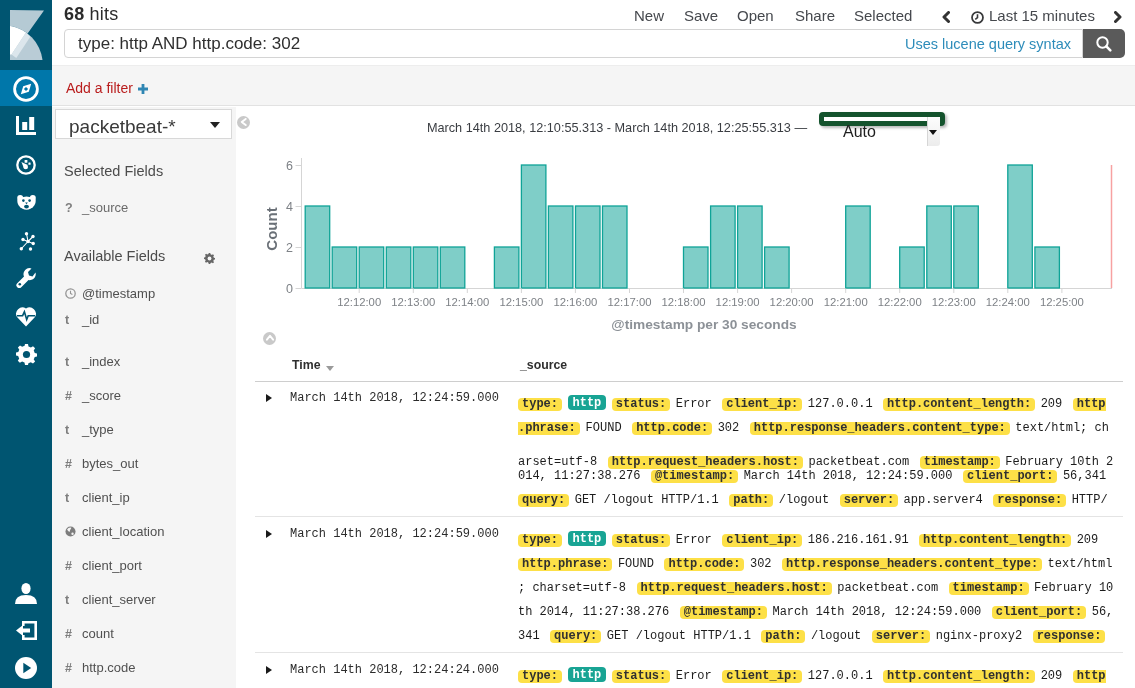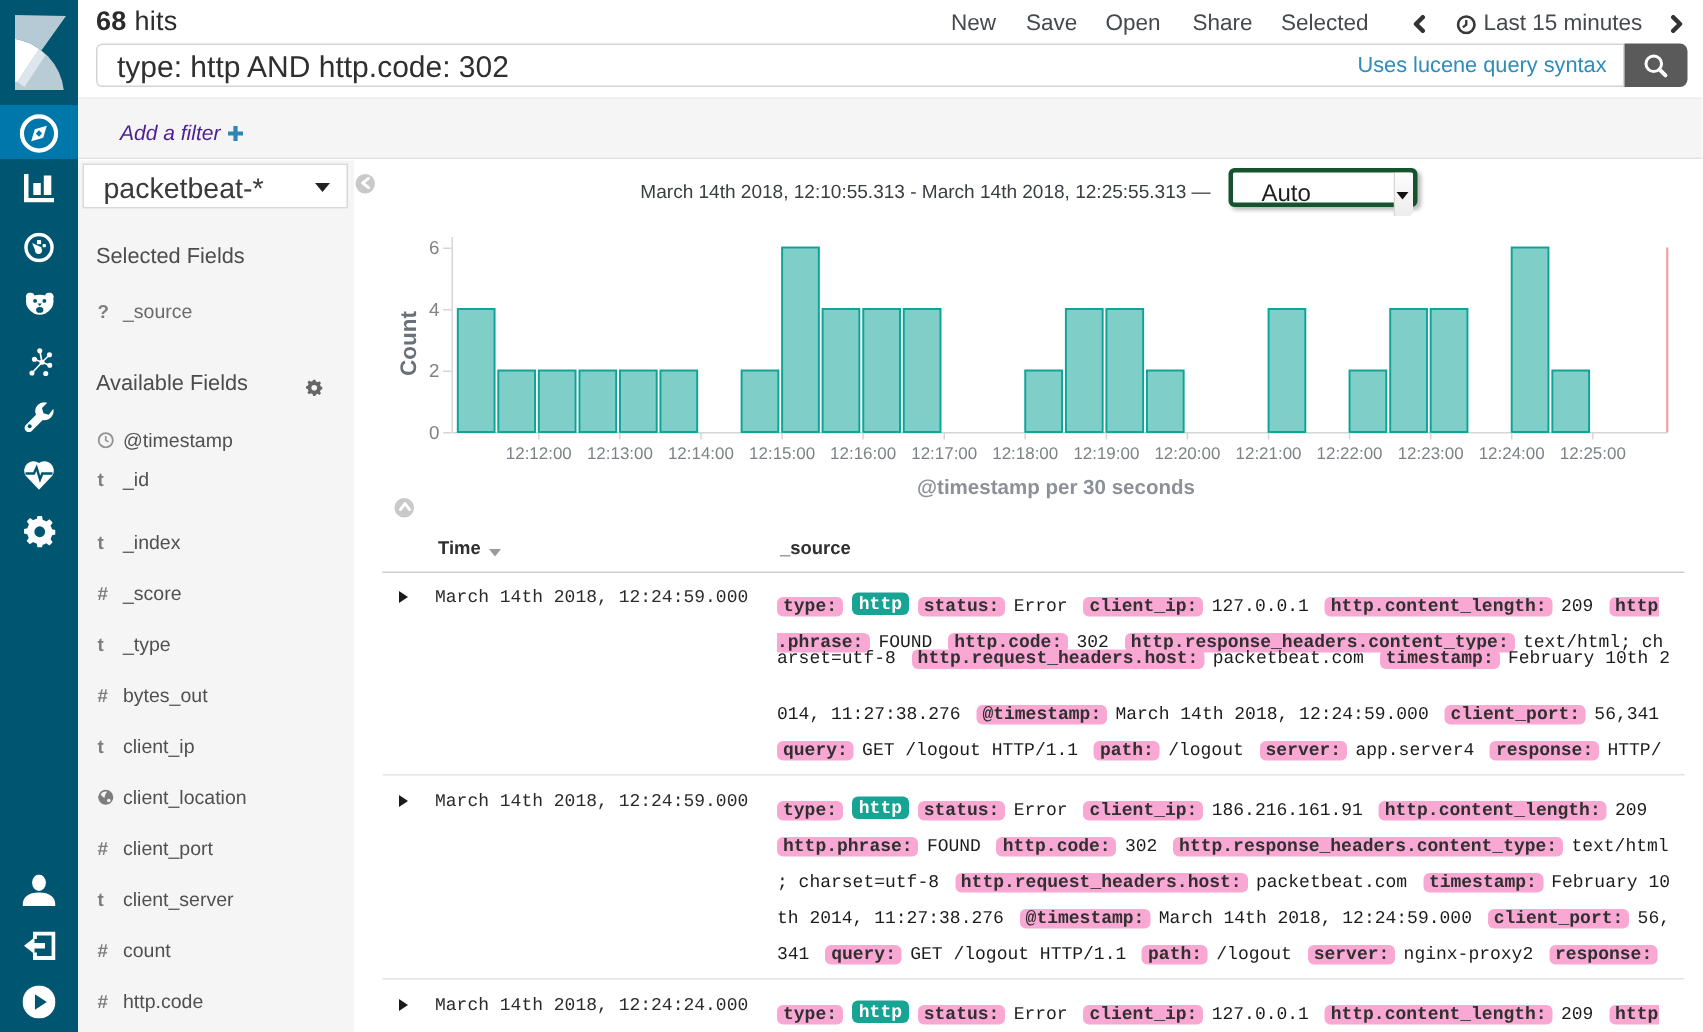"type: http AND http.code: 302" #searchtext { font-size: 20px -> 17px }
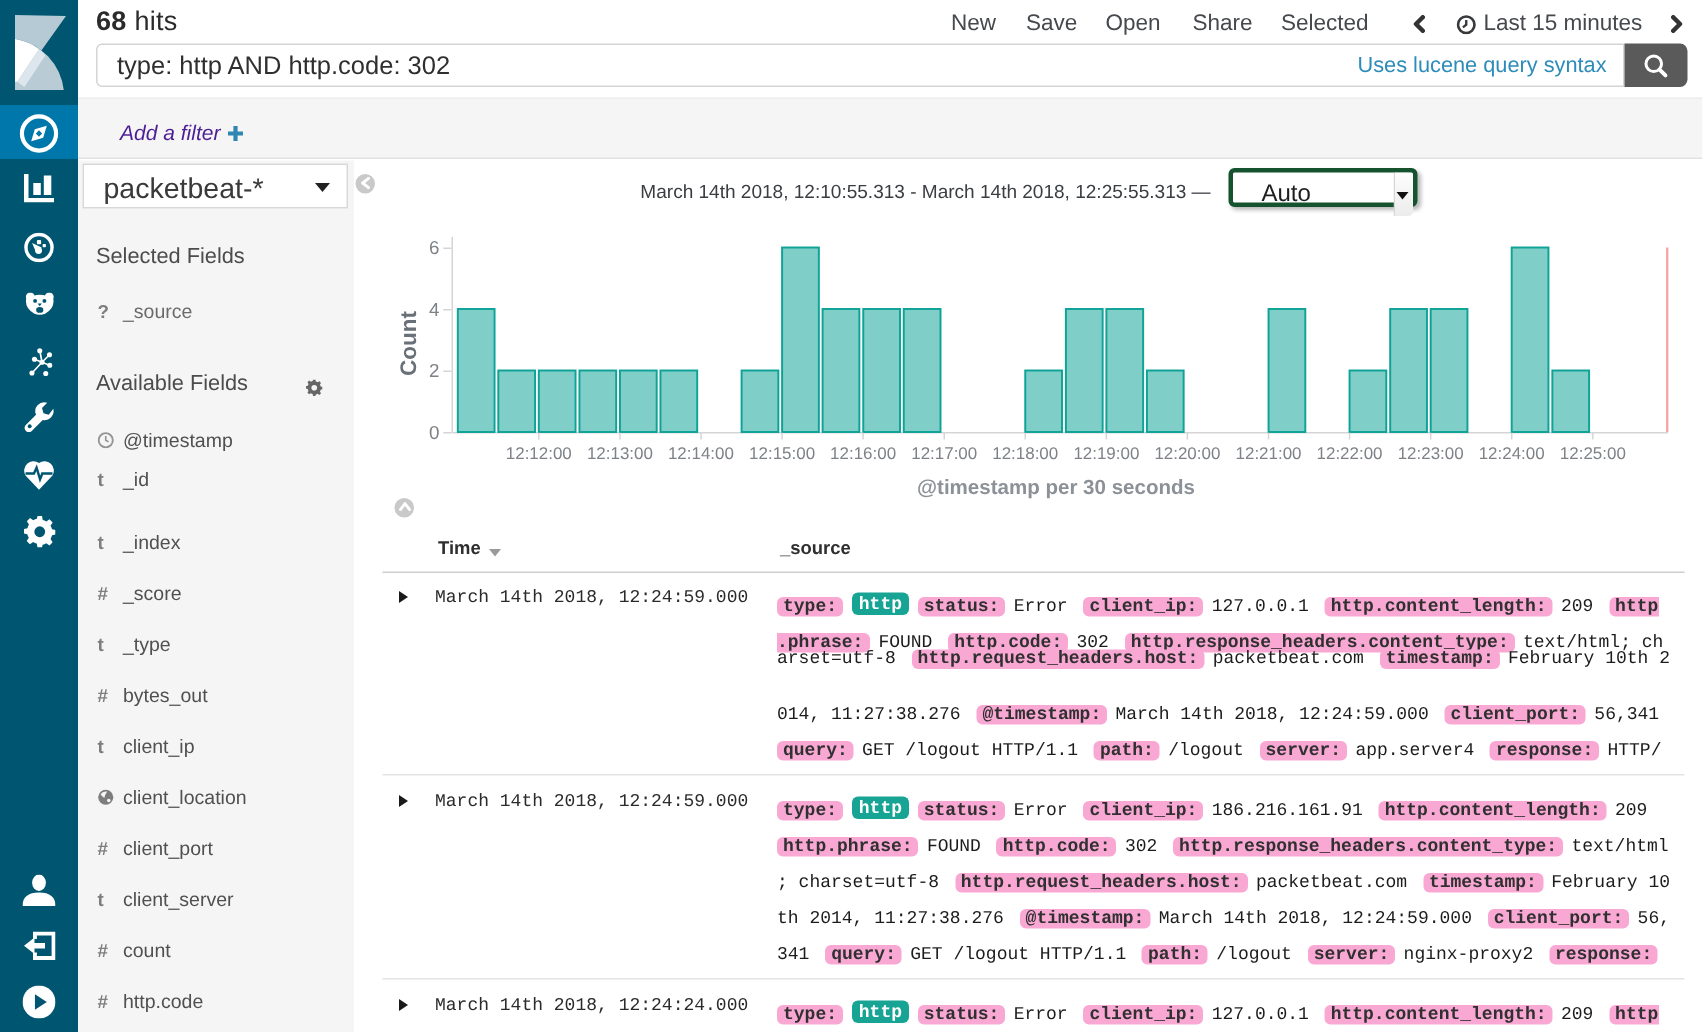"Add a filter" #addfilter { color: #4c1d95 -> #b91c1c; font-style: italic -> none; left: 80px -> 66px }
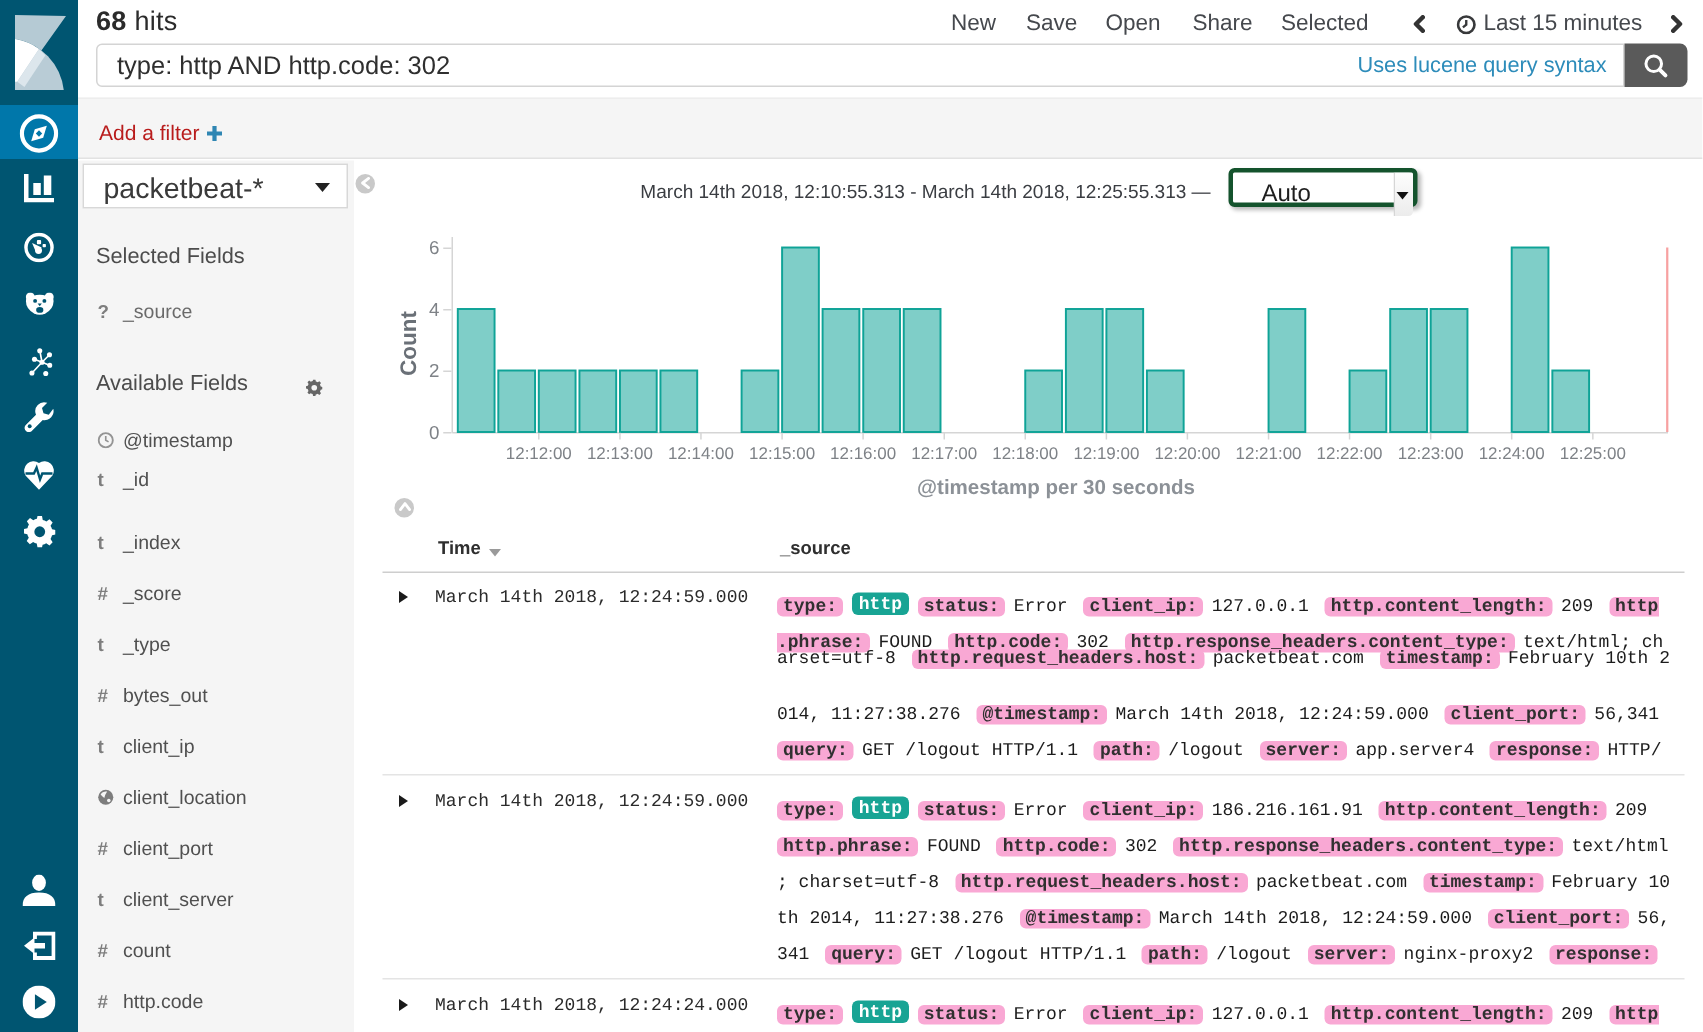"Auto" #autoselect { border: 3px solid #14532d -> 5px solid #14532d; height: 26px -> 14px }
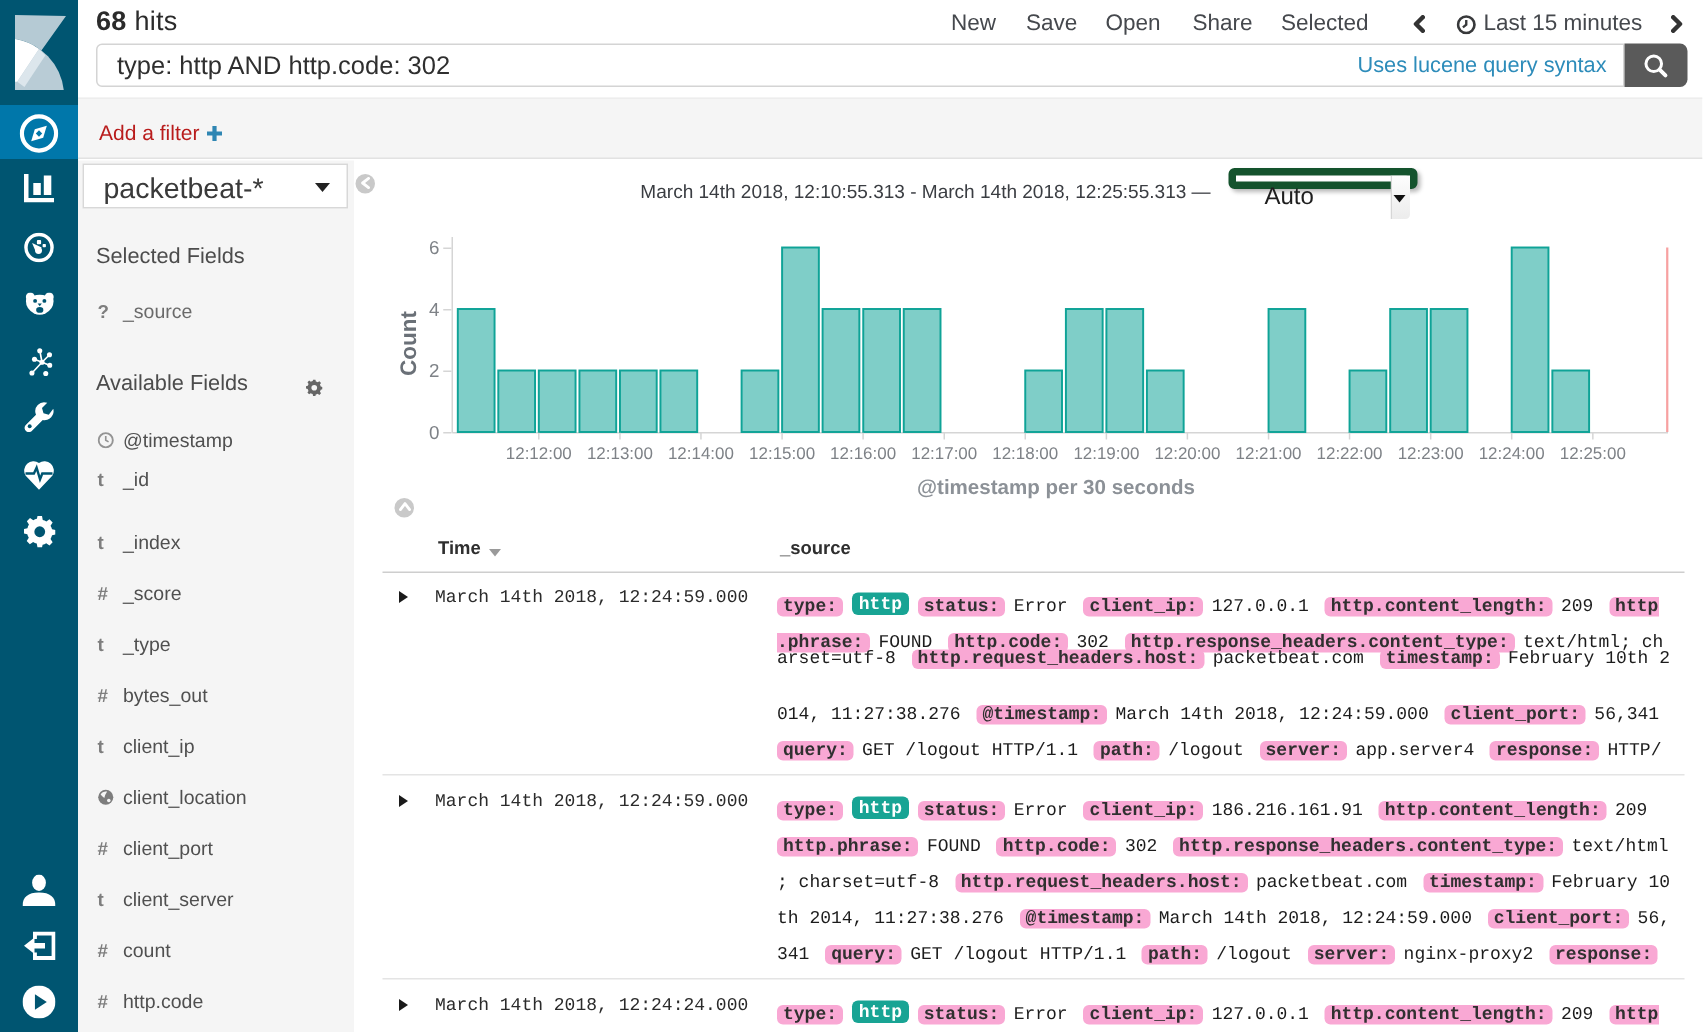"type:" .k { background: #f9a8d4 -> #fde047 }
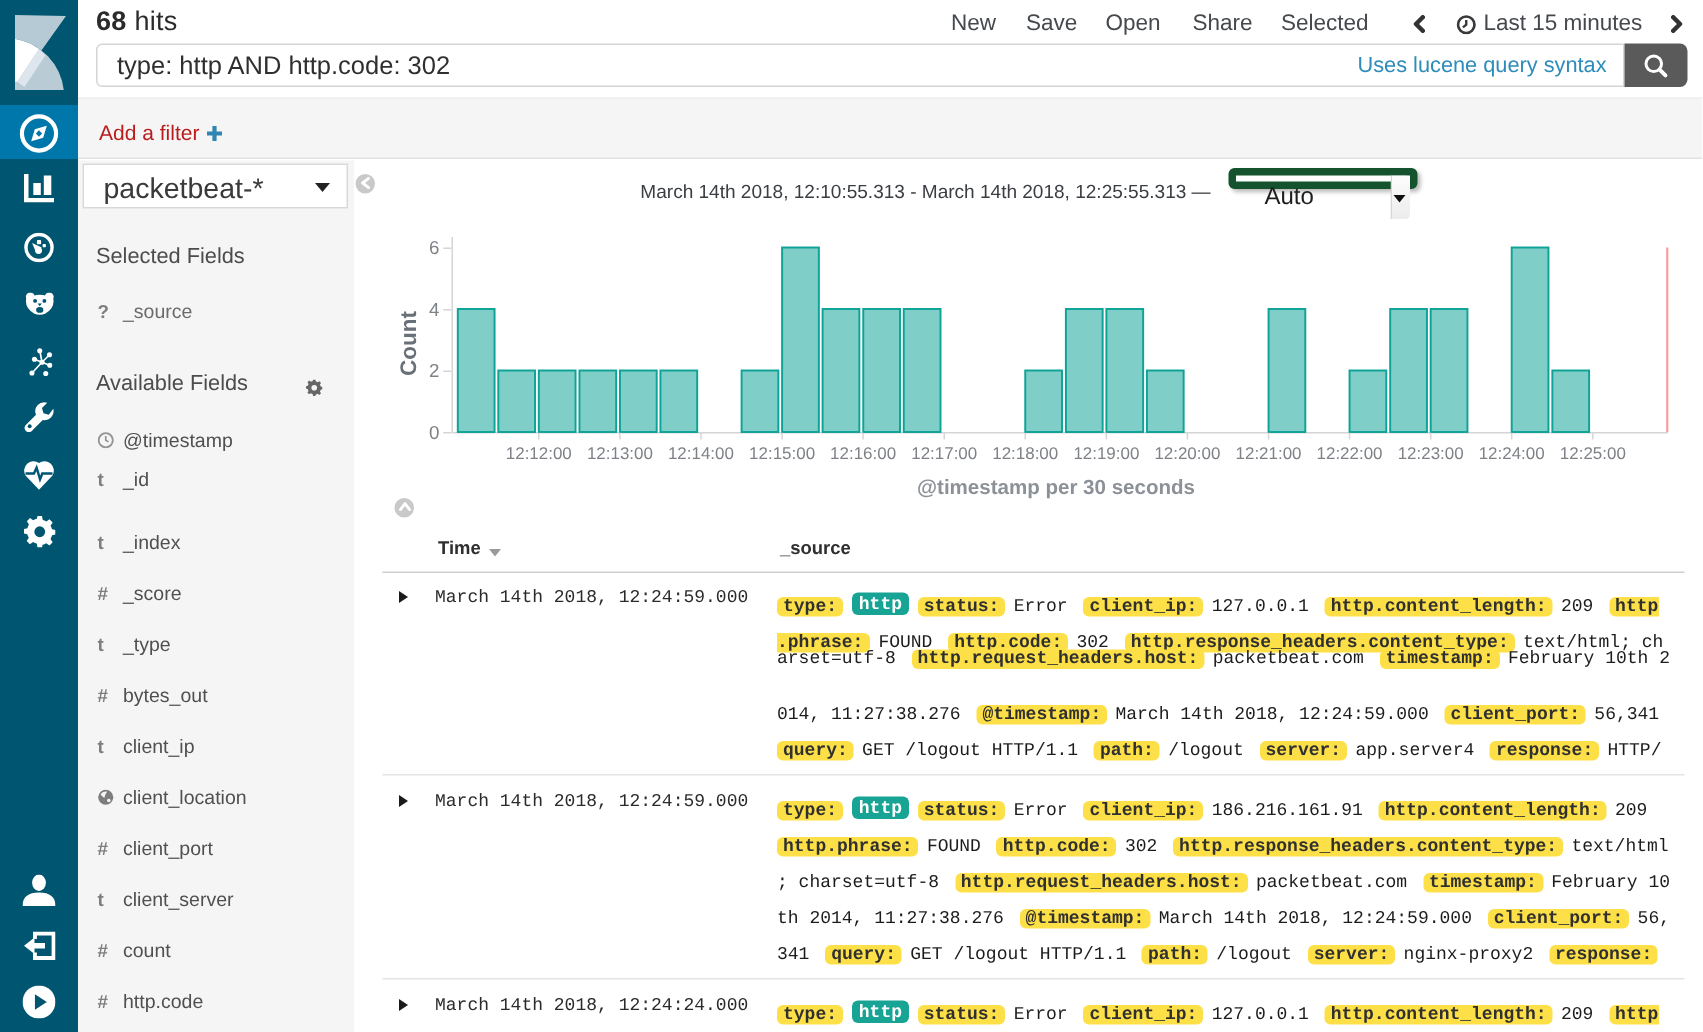"arset=utf-8 http.request_headers.host:" div.srcline { top: 427px -> 450px }
